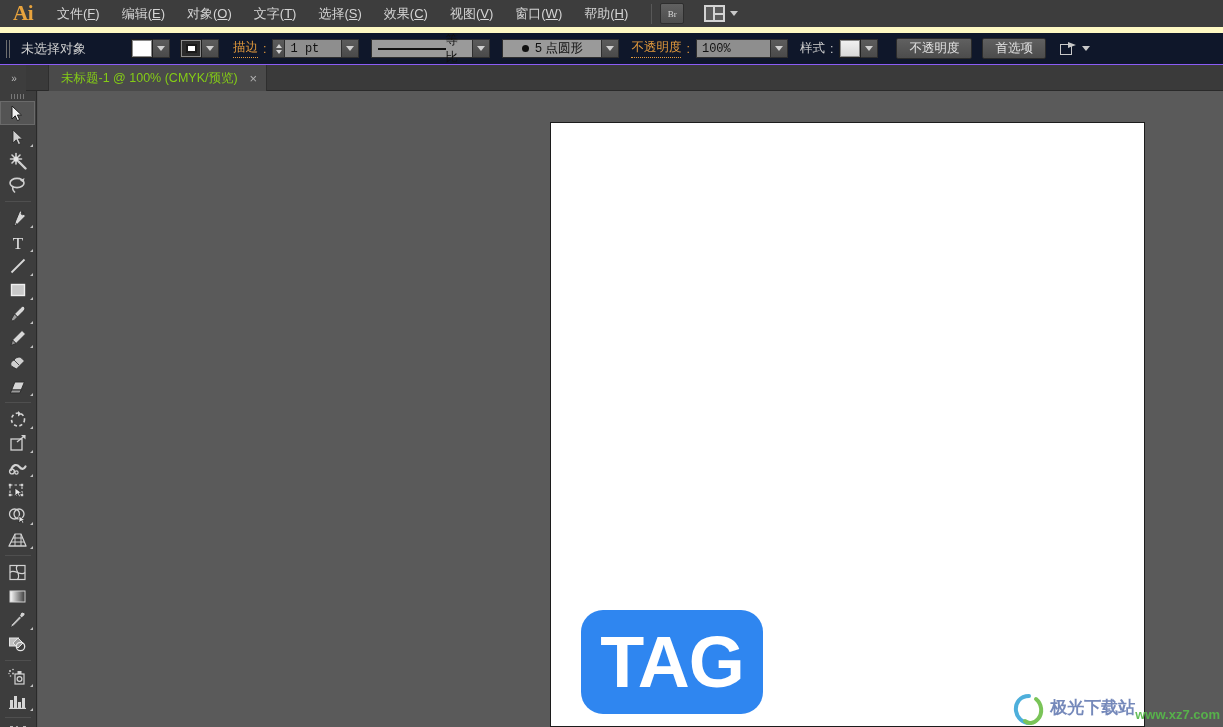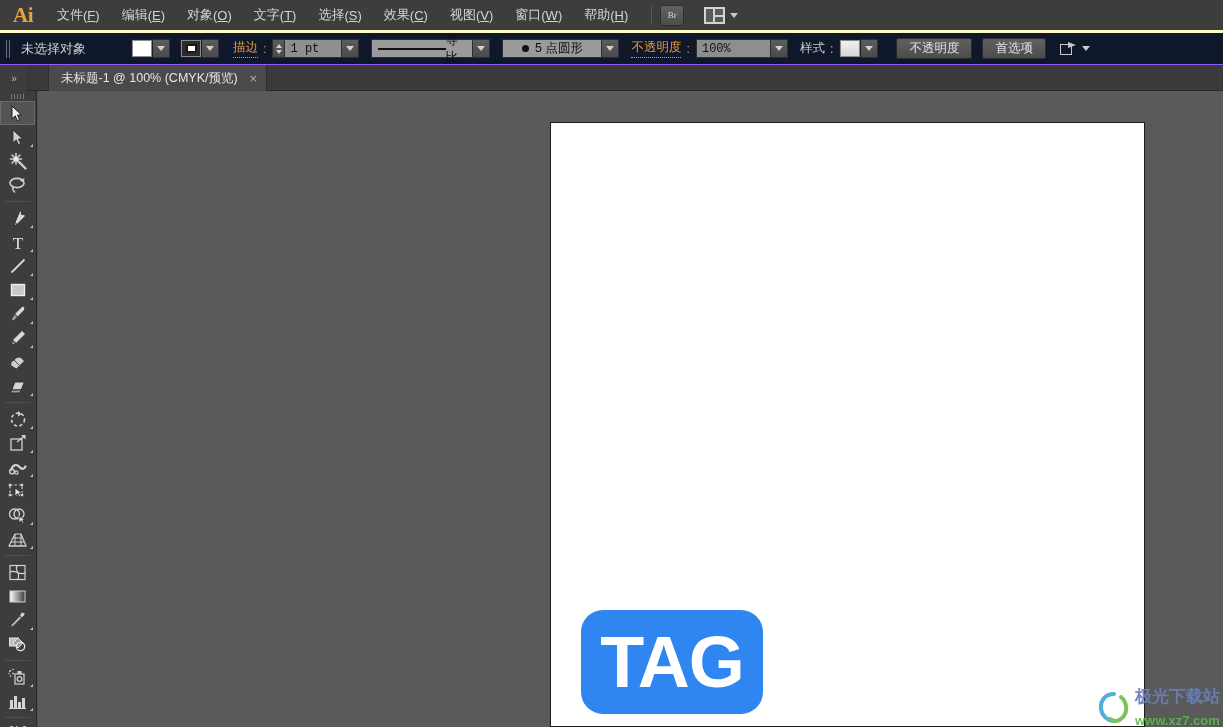"Ai" #menubar { border-bottom: 3px solid #fef9c3 -> 6px solid #fef9c3 }
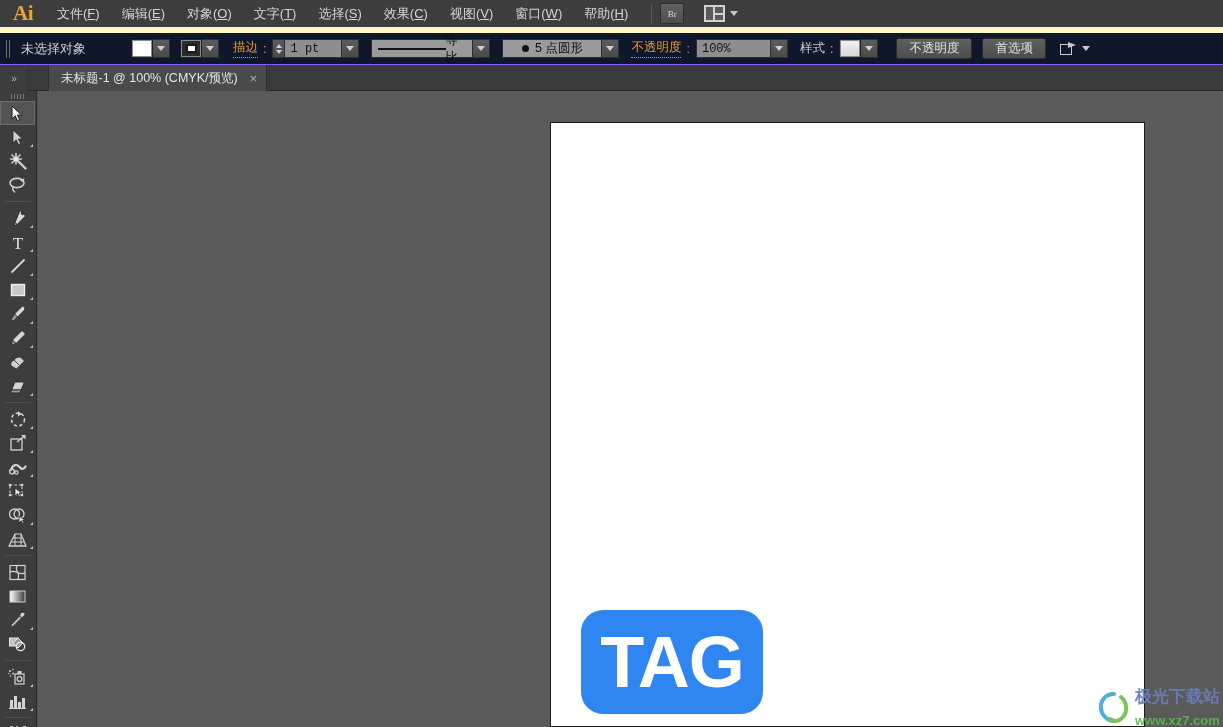"未标题-1 @ 100% (CMYK/预览)" #doctab-label { color: #e5e5e5 -> #84cc16 }
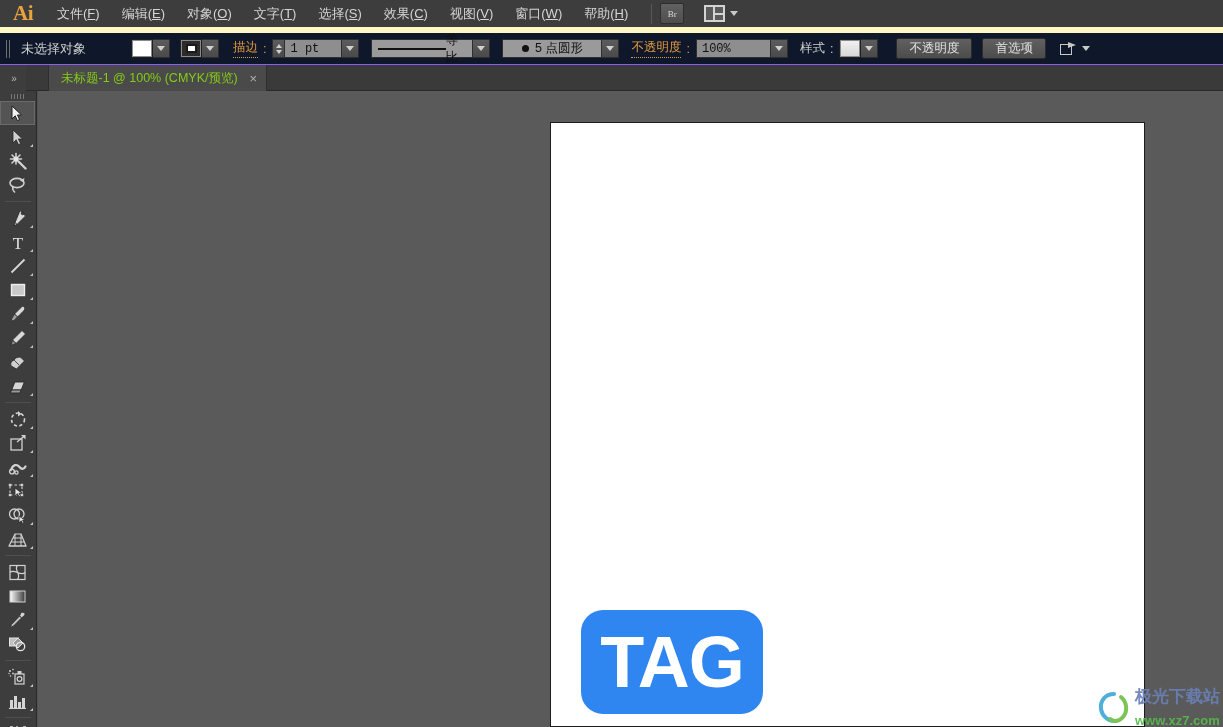"极光下载站" #sitewm-txt { flex-direction: column -> row }
